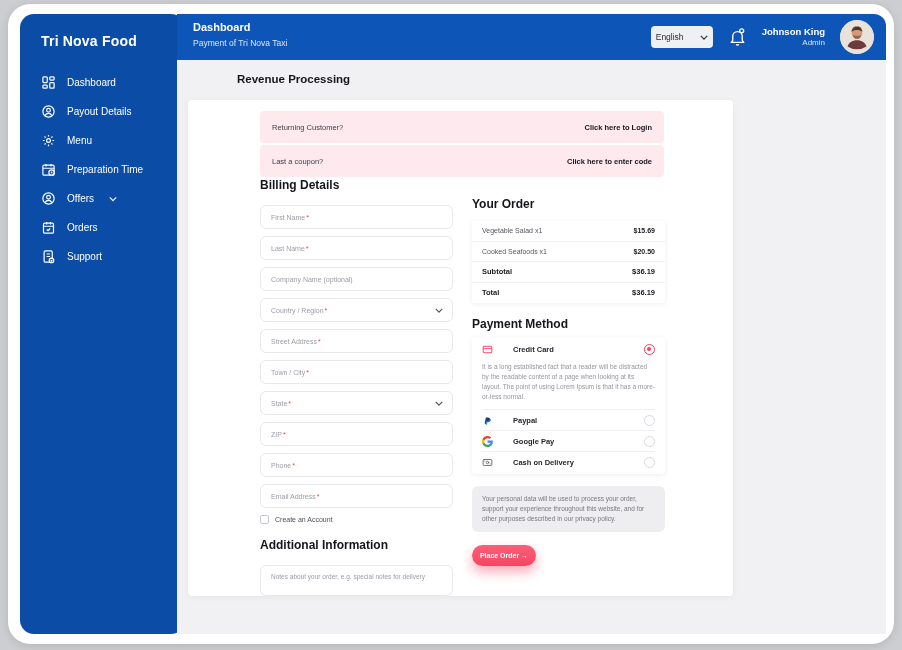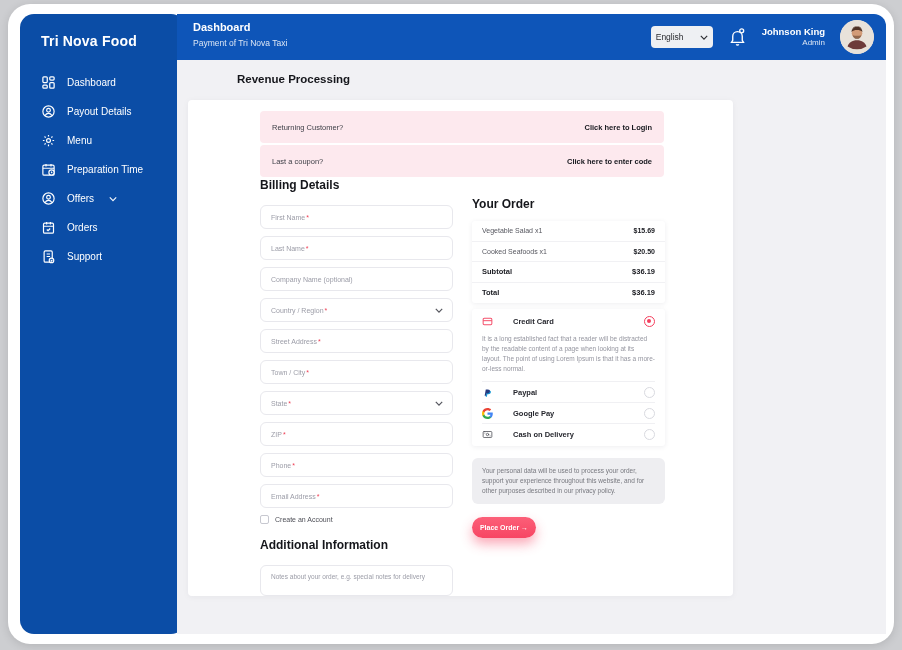"Payment Method" h2.section-h { html: none -> <h2>Payment Method</h2> }
